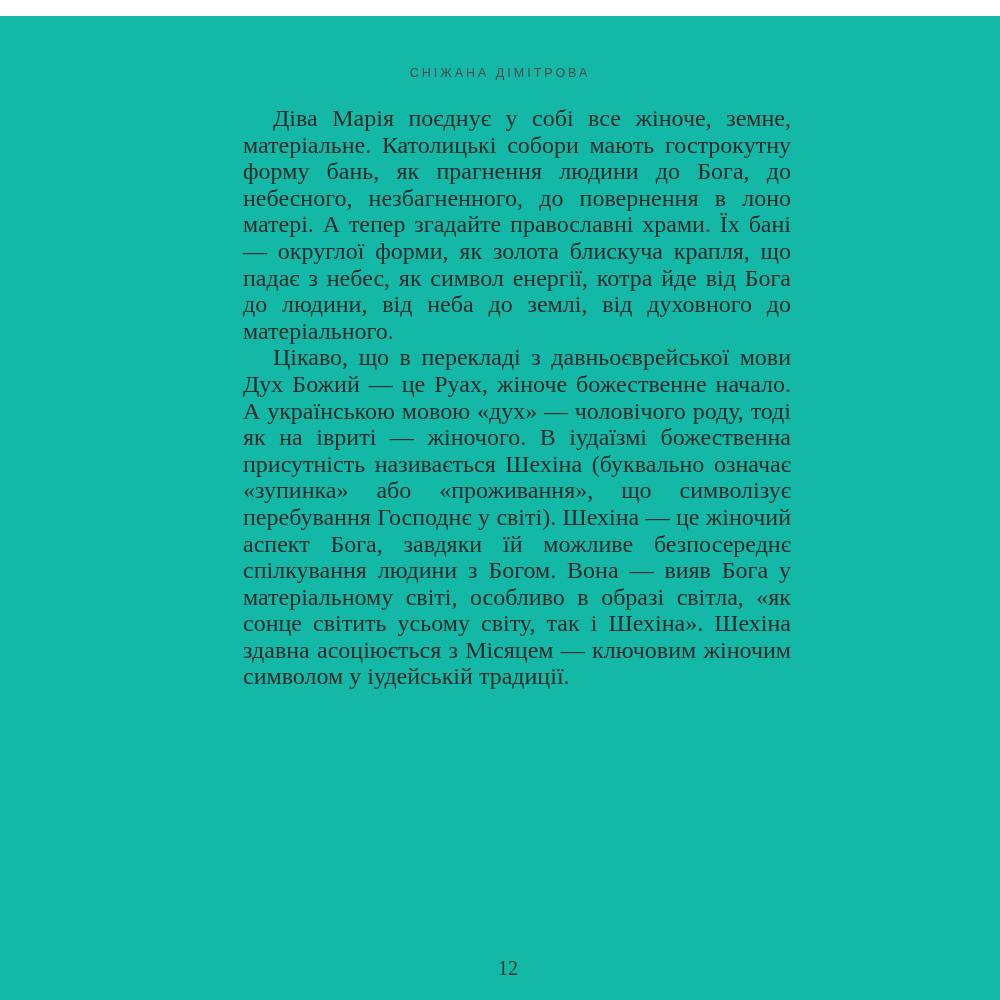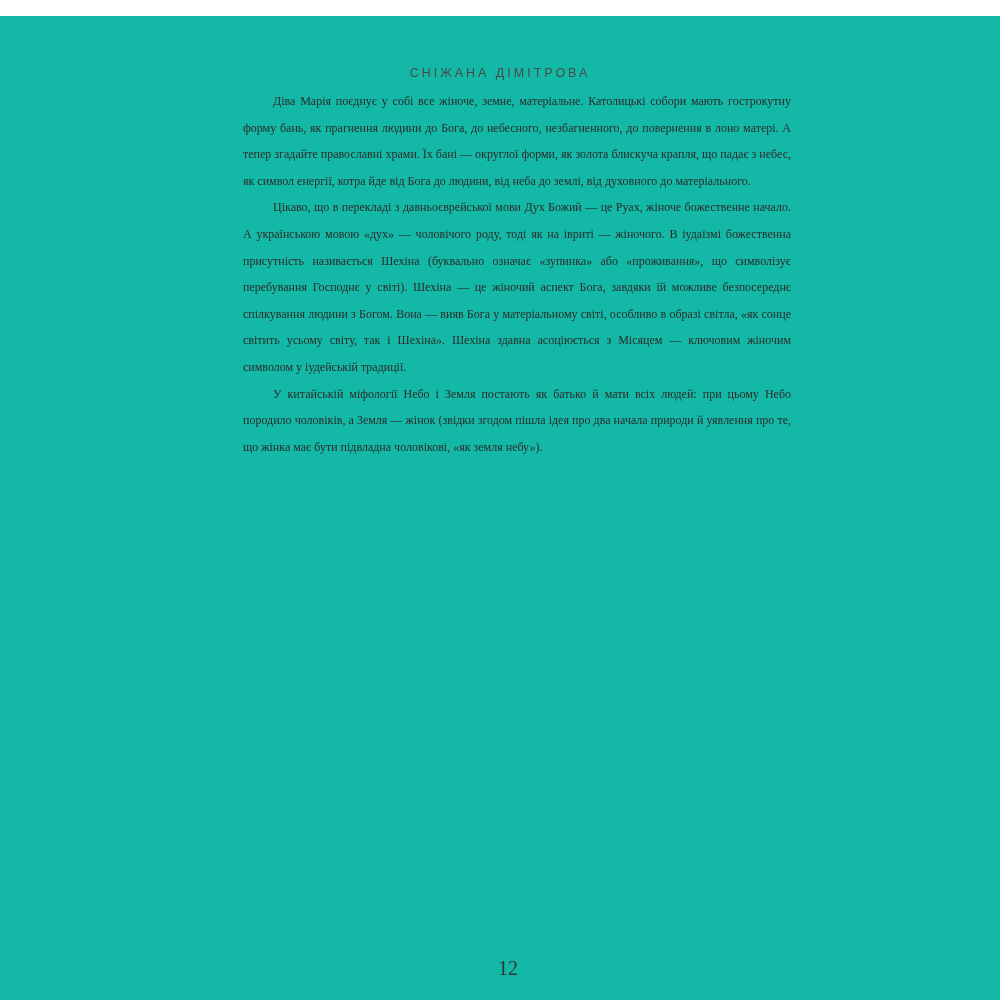"Діва Марія поєднує у собі" .text-block { font-size: 12px -> 24px; top: 72px -> 89px }
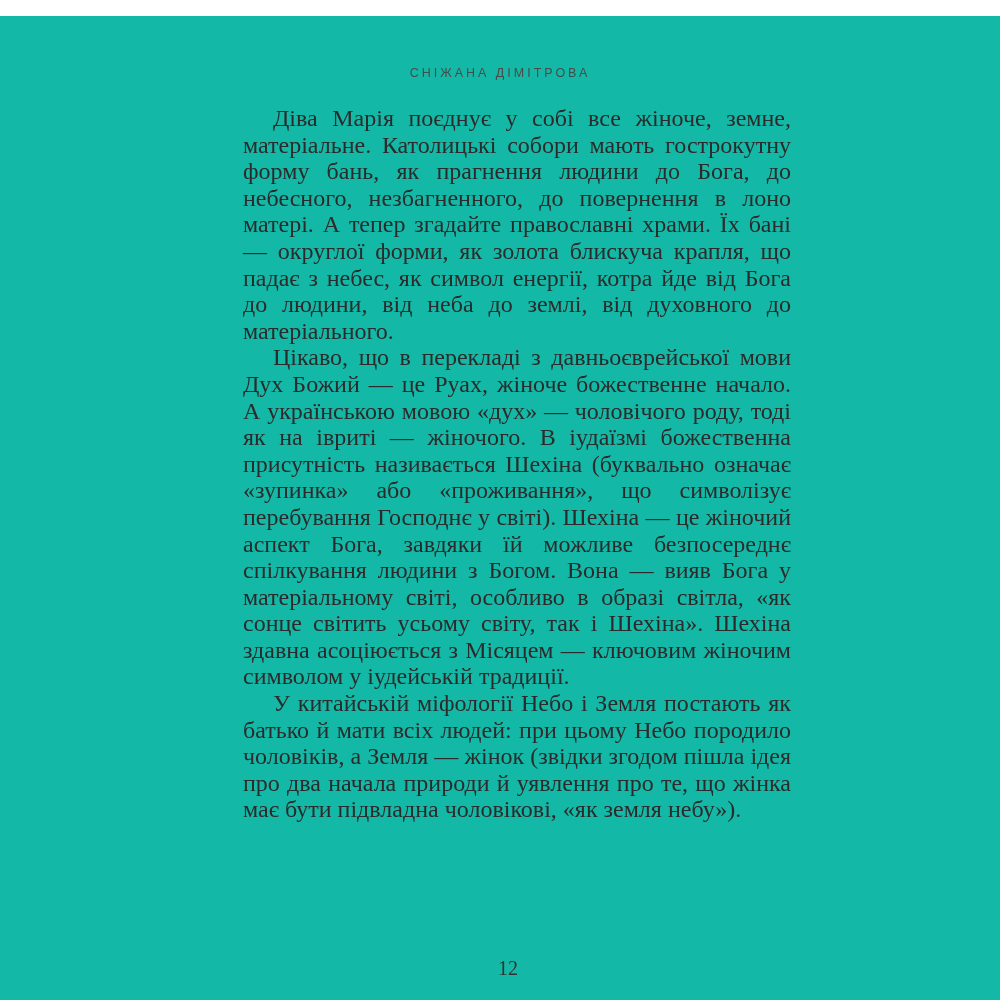"У китайській міфології Небо і" p { html: <p>У китайській міфології Небо і Земля постають як батько й мати всіх людей: при цьому Небо породило чоловіків, а Земля — жінок (звідки згодом пішла ідея про два начала природи й уявлення про те, що жінка має бути підвладна чоловікові, «як земля небу»).</p> -> none }
